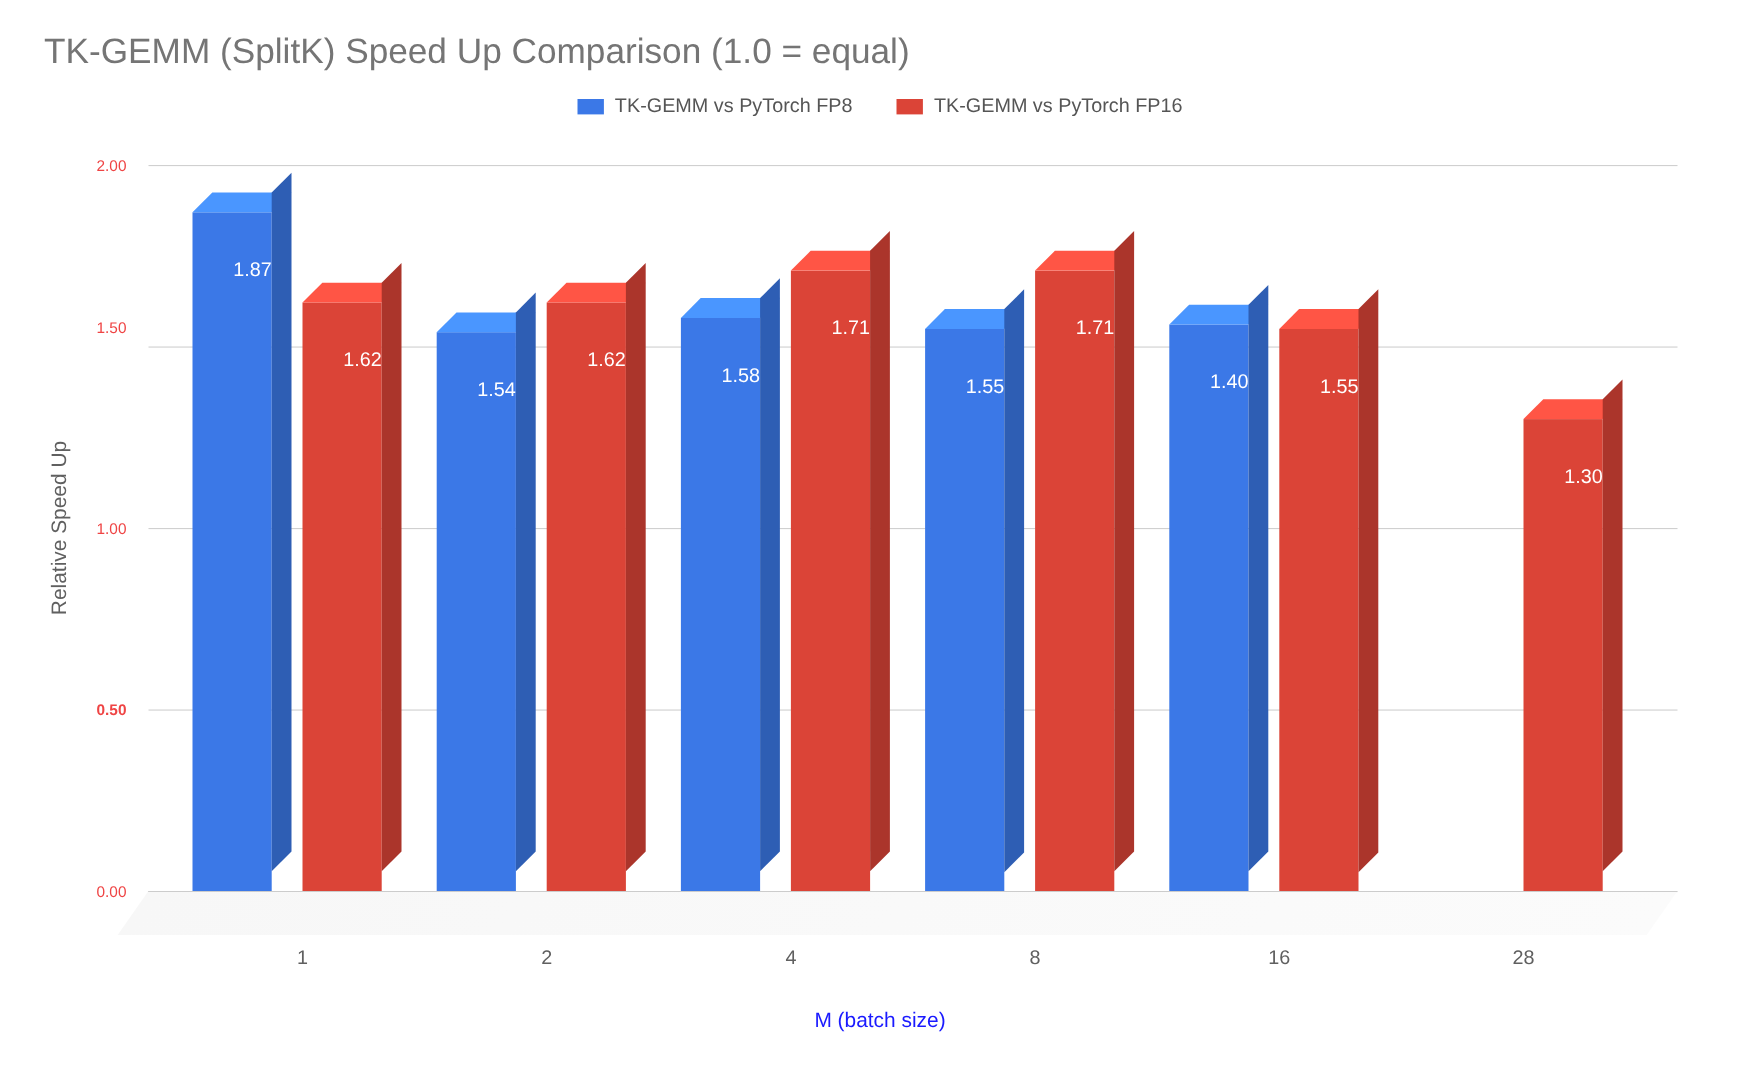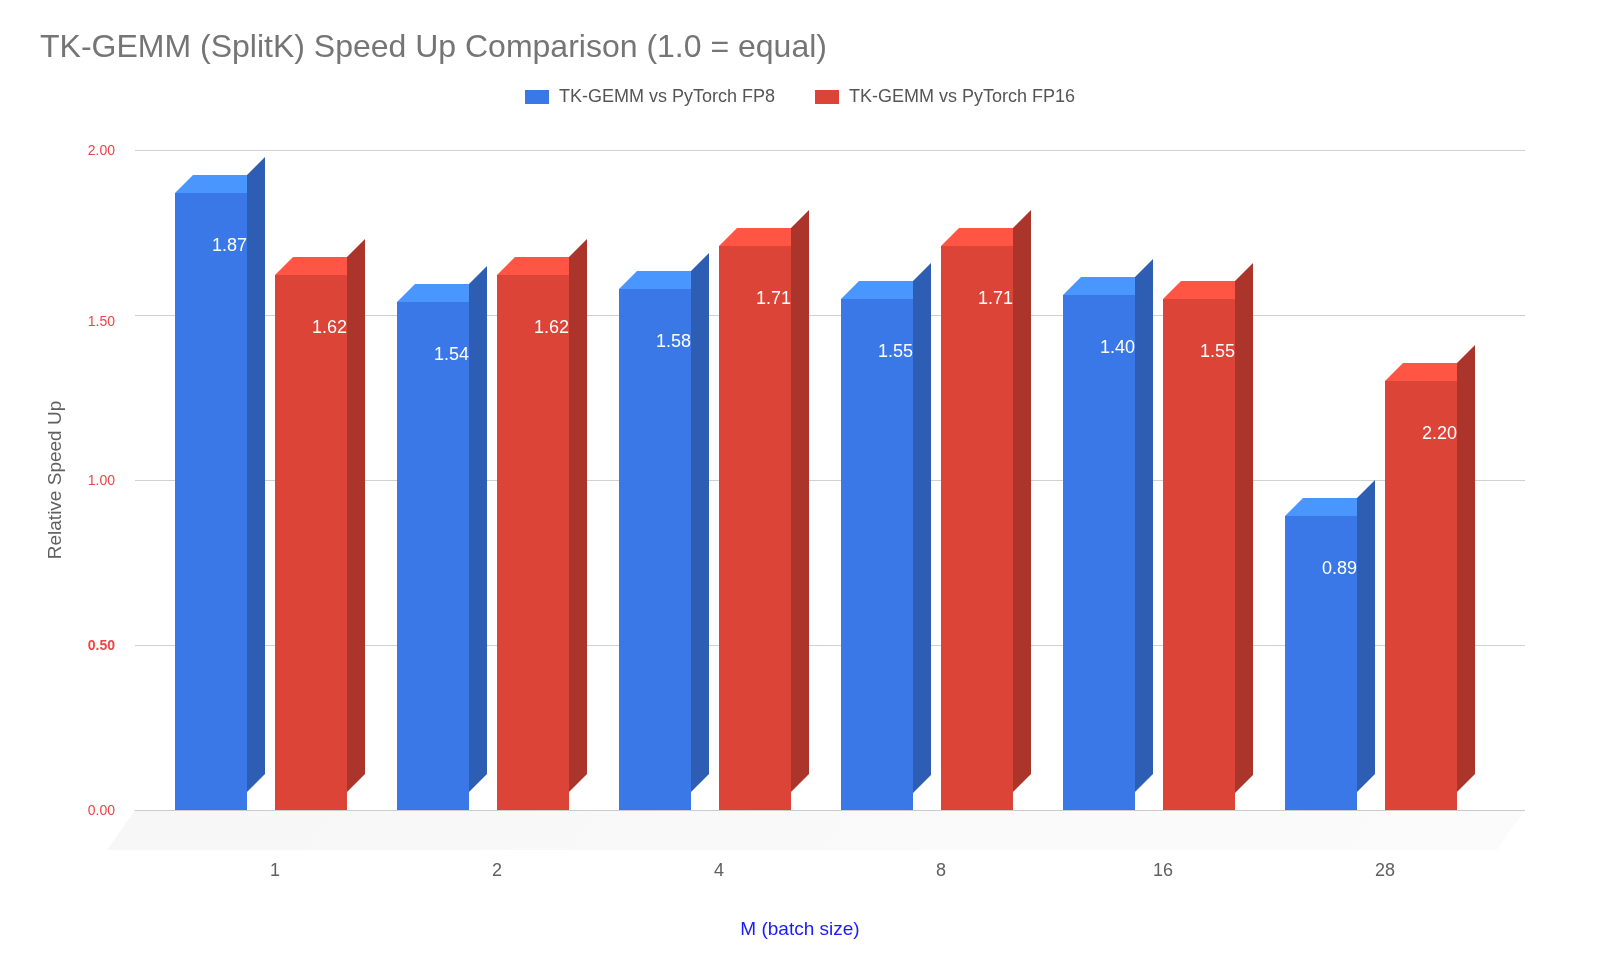"1.50" div.y-tick { top: 171px -> 148px }
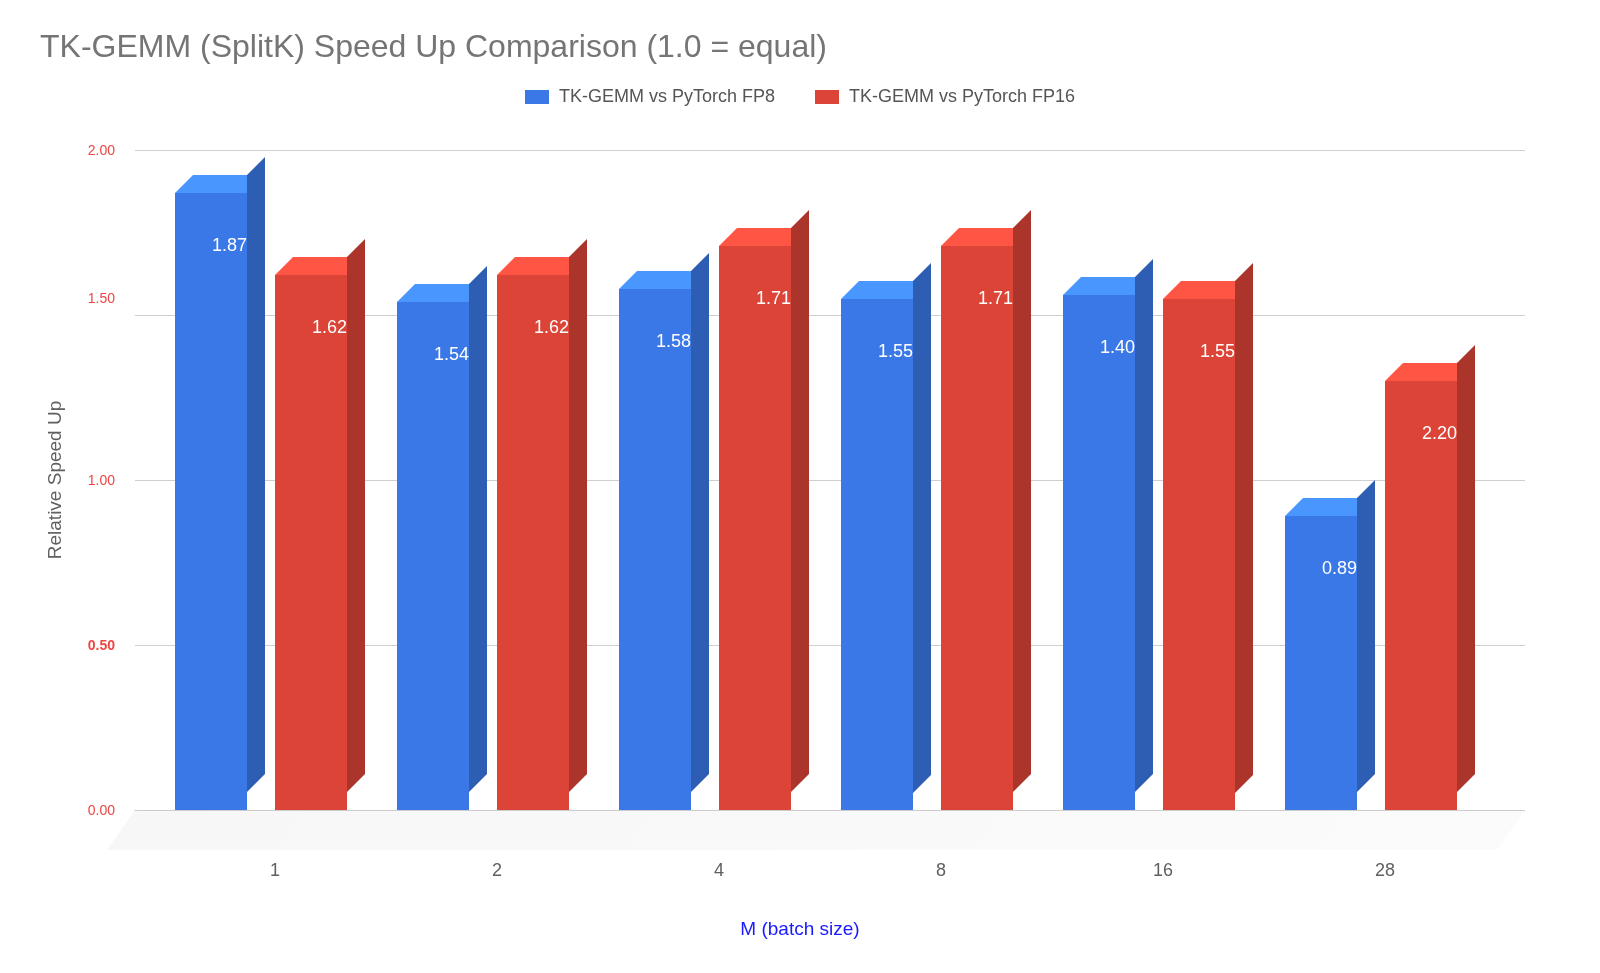"2.20" div.bar-label { text: 2.20 -> 1.30 }
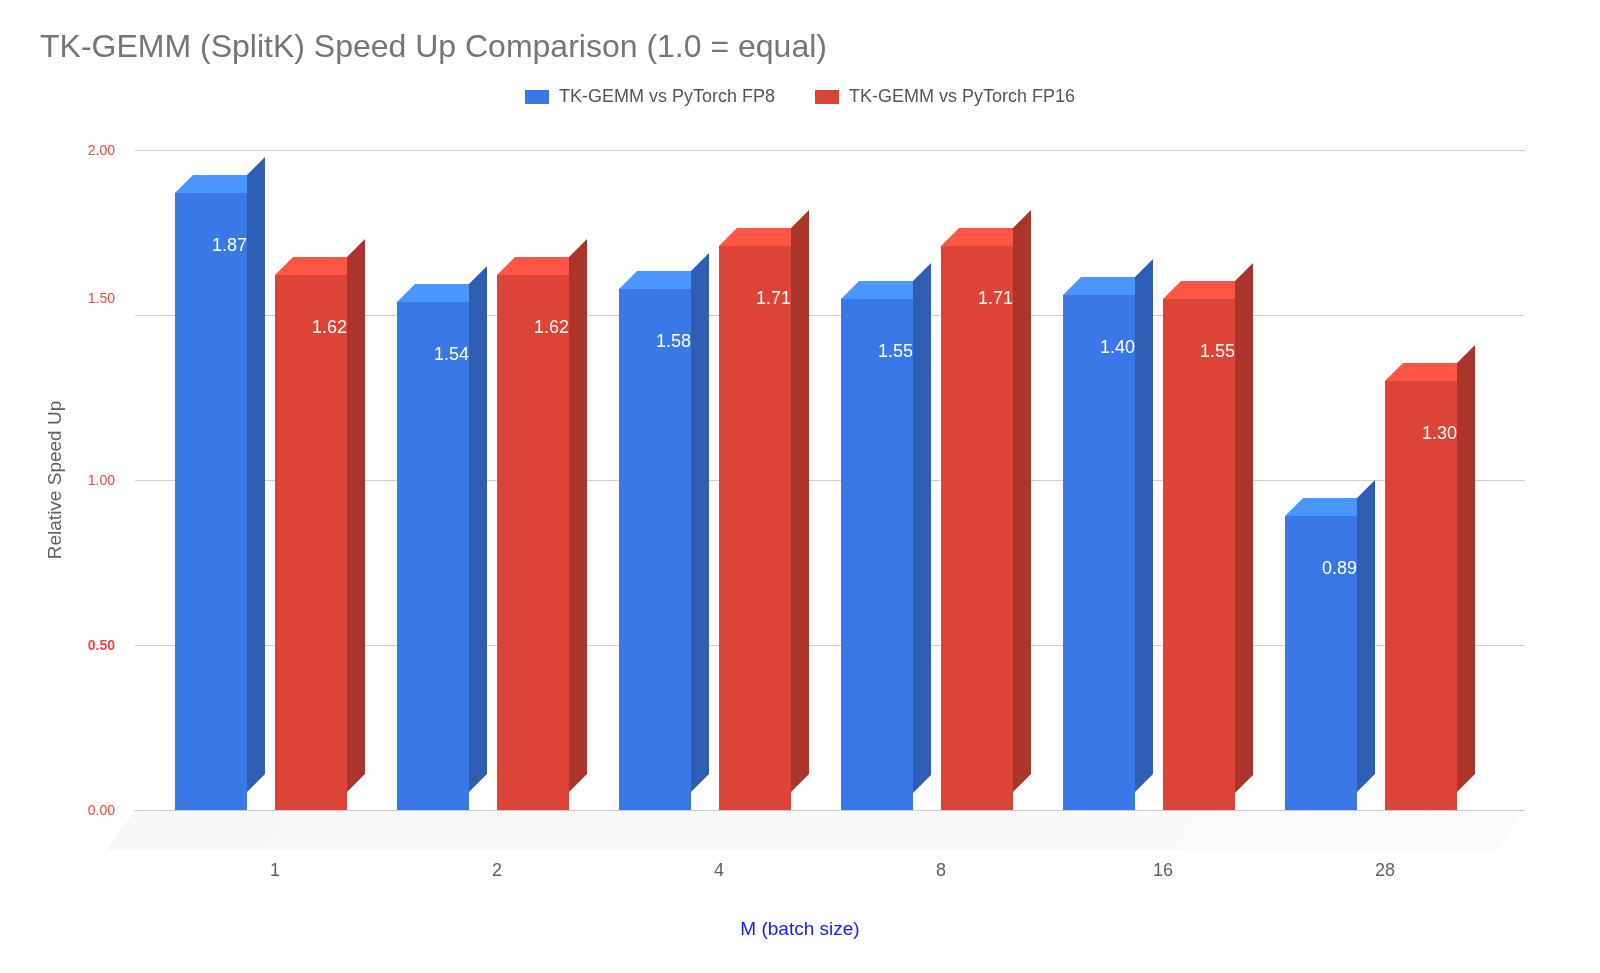"0.89" div.bar3d { html: <div> <div></div> <div></div> <div></div> <div>0.89</div> </div> -> none }
